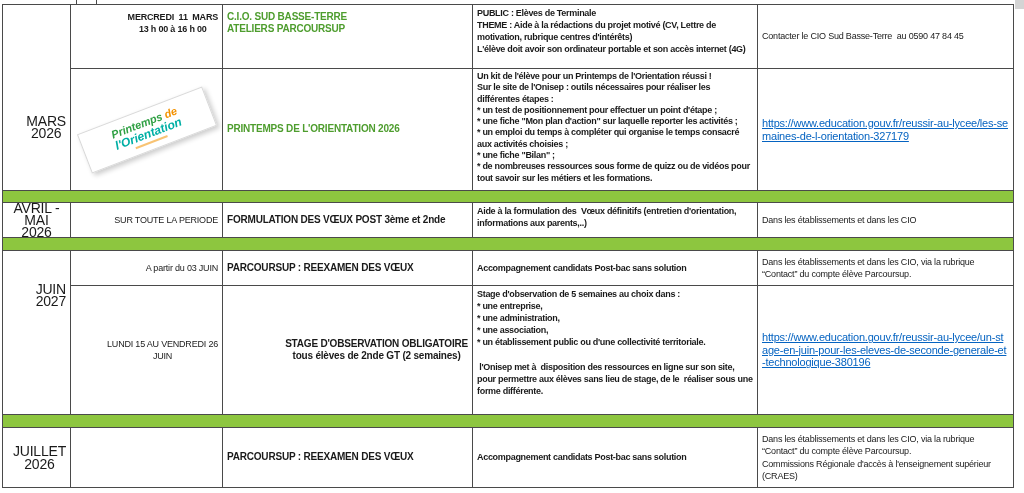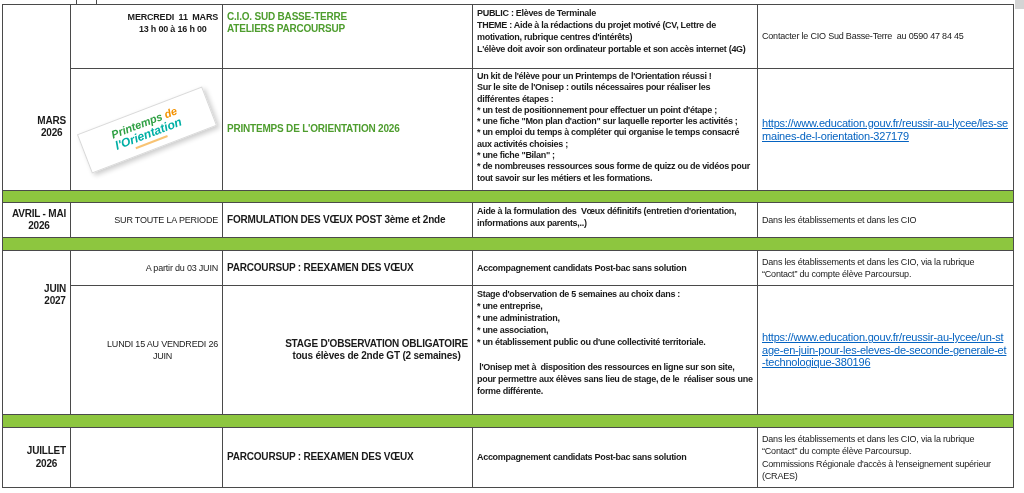"MARS" .month { font-size: 10px -> 14px; font-weight: bold -> normal }
